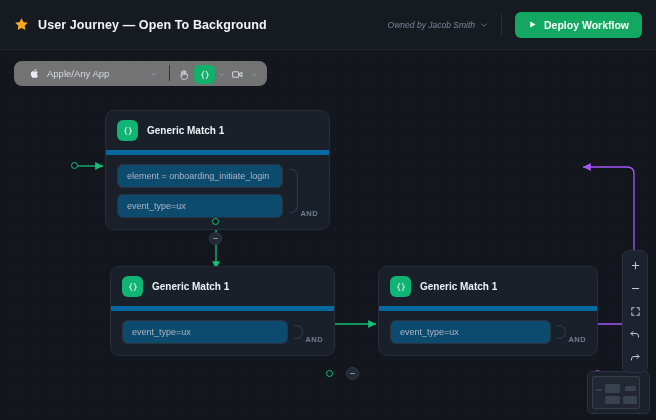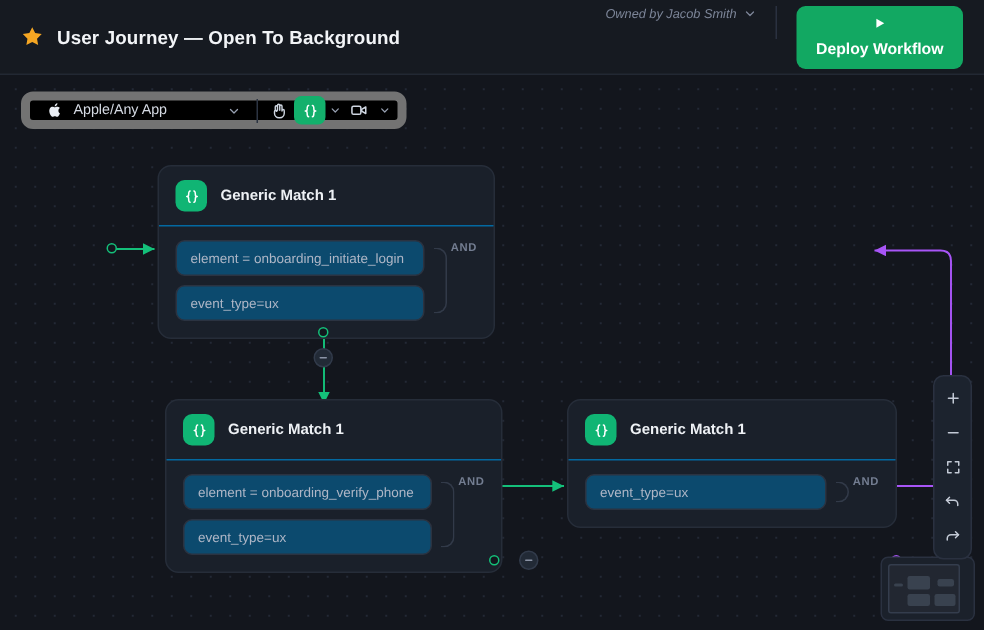"Owned by Jacob Smith" .header-right { align-items: flex-start -> center }
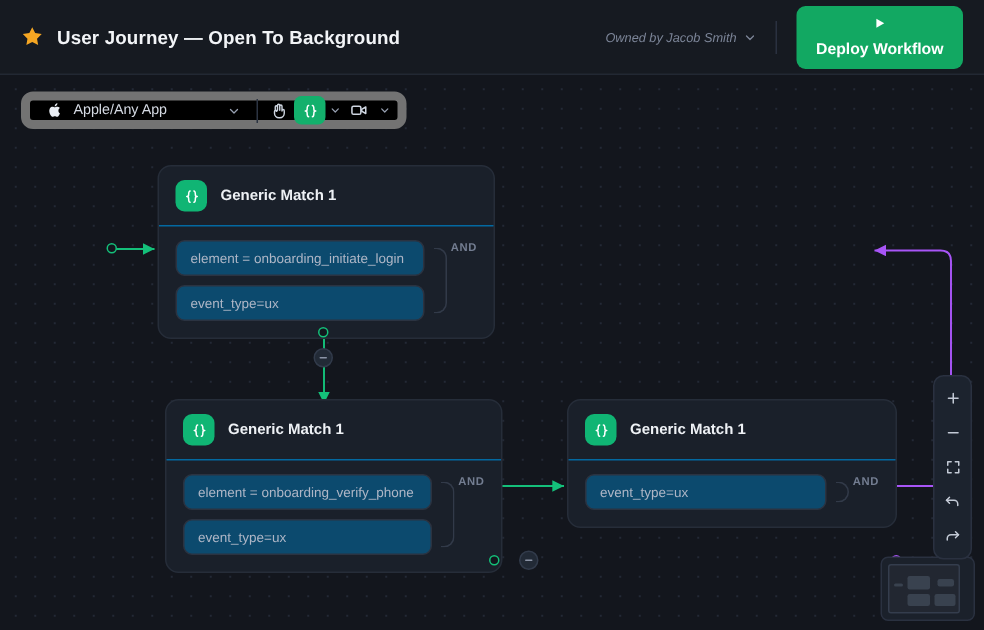"Deploy Workflow" .deploy-btn { flex-direction: column -> none }
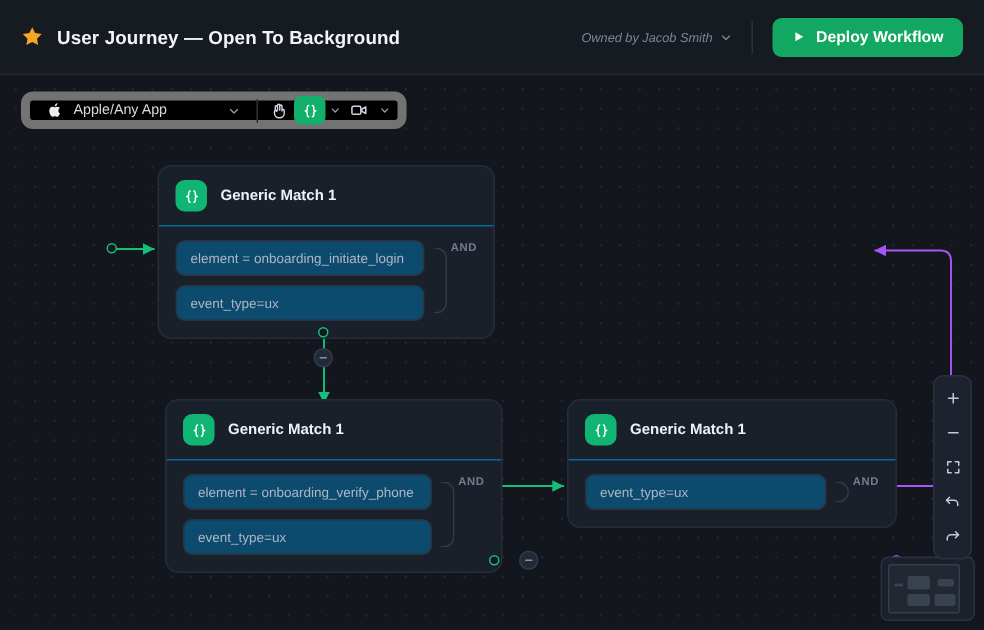"Apple/Any App" .toolbar { align-items: center -> flex-start; background: #000000 -> #737373; border: 6px solid #737373 -> 4px solid #737373 }
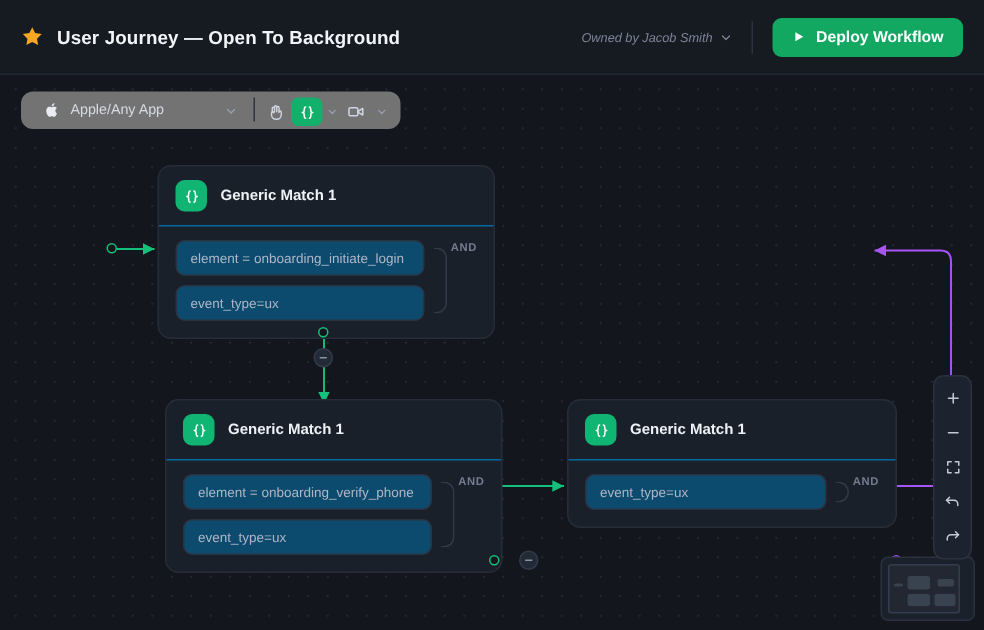"Generic Match 1" .node-head.bordered { border-bottom: 1px solid #0369a1 -> 5px solid #0369a1 }
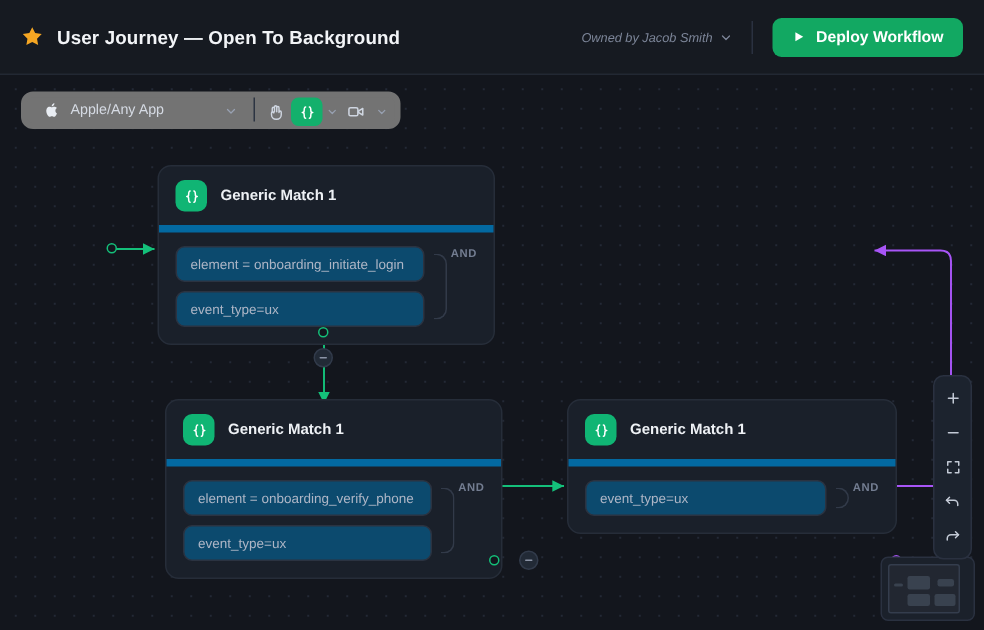"AND" .and-wrap { align-items: flex-start -> flex-end }
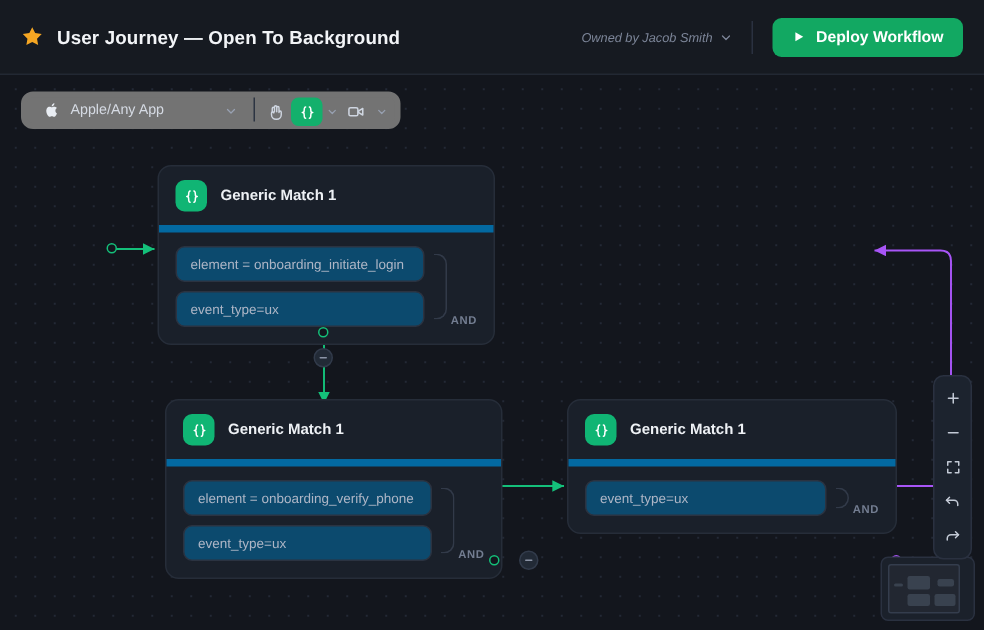"element = onboarding_verify_phone" div.cond { html: <div>element = onboarding_verify_phone</div> -> none }
